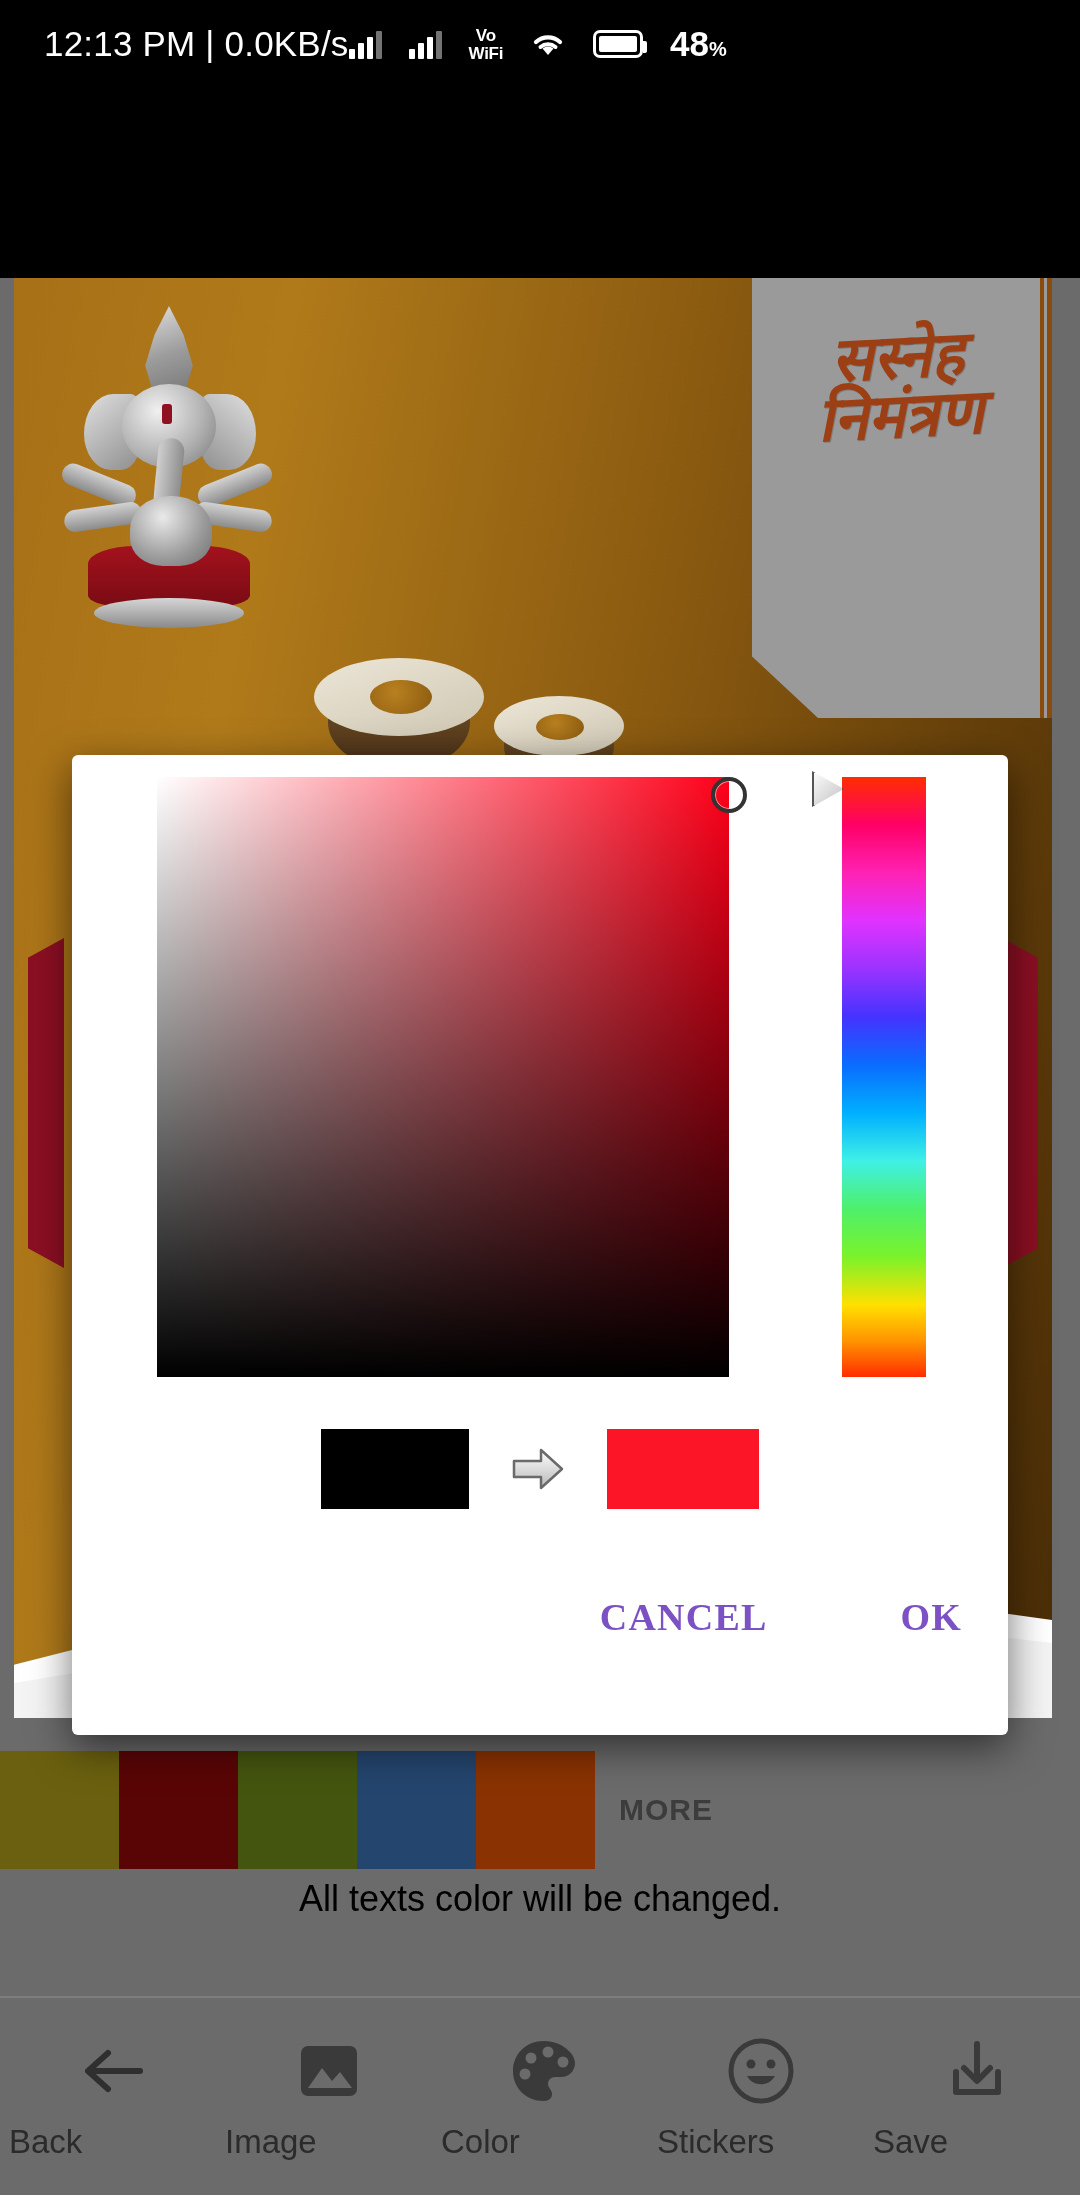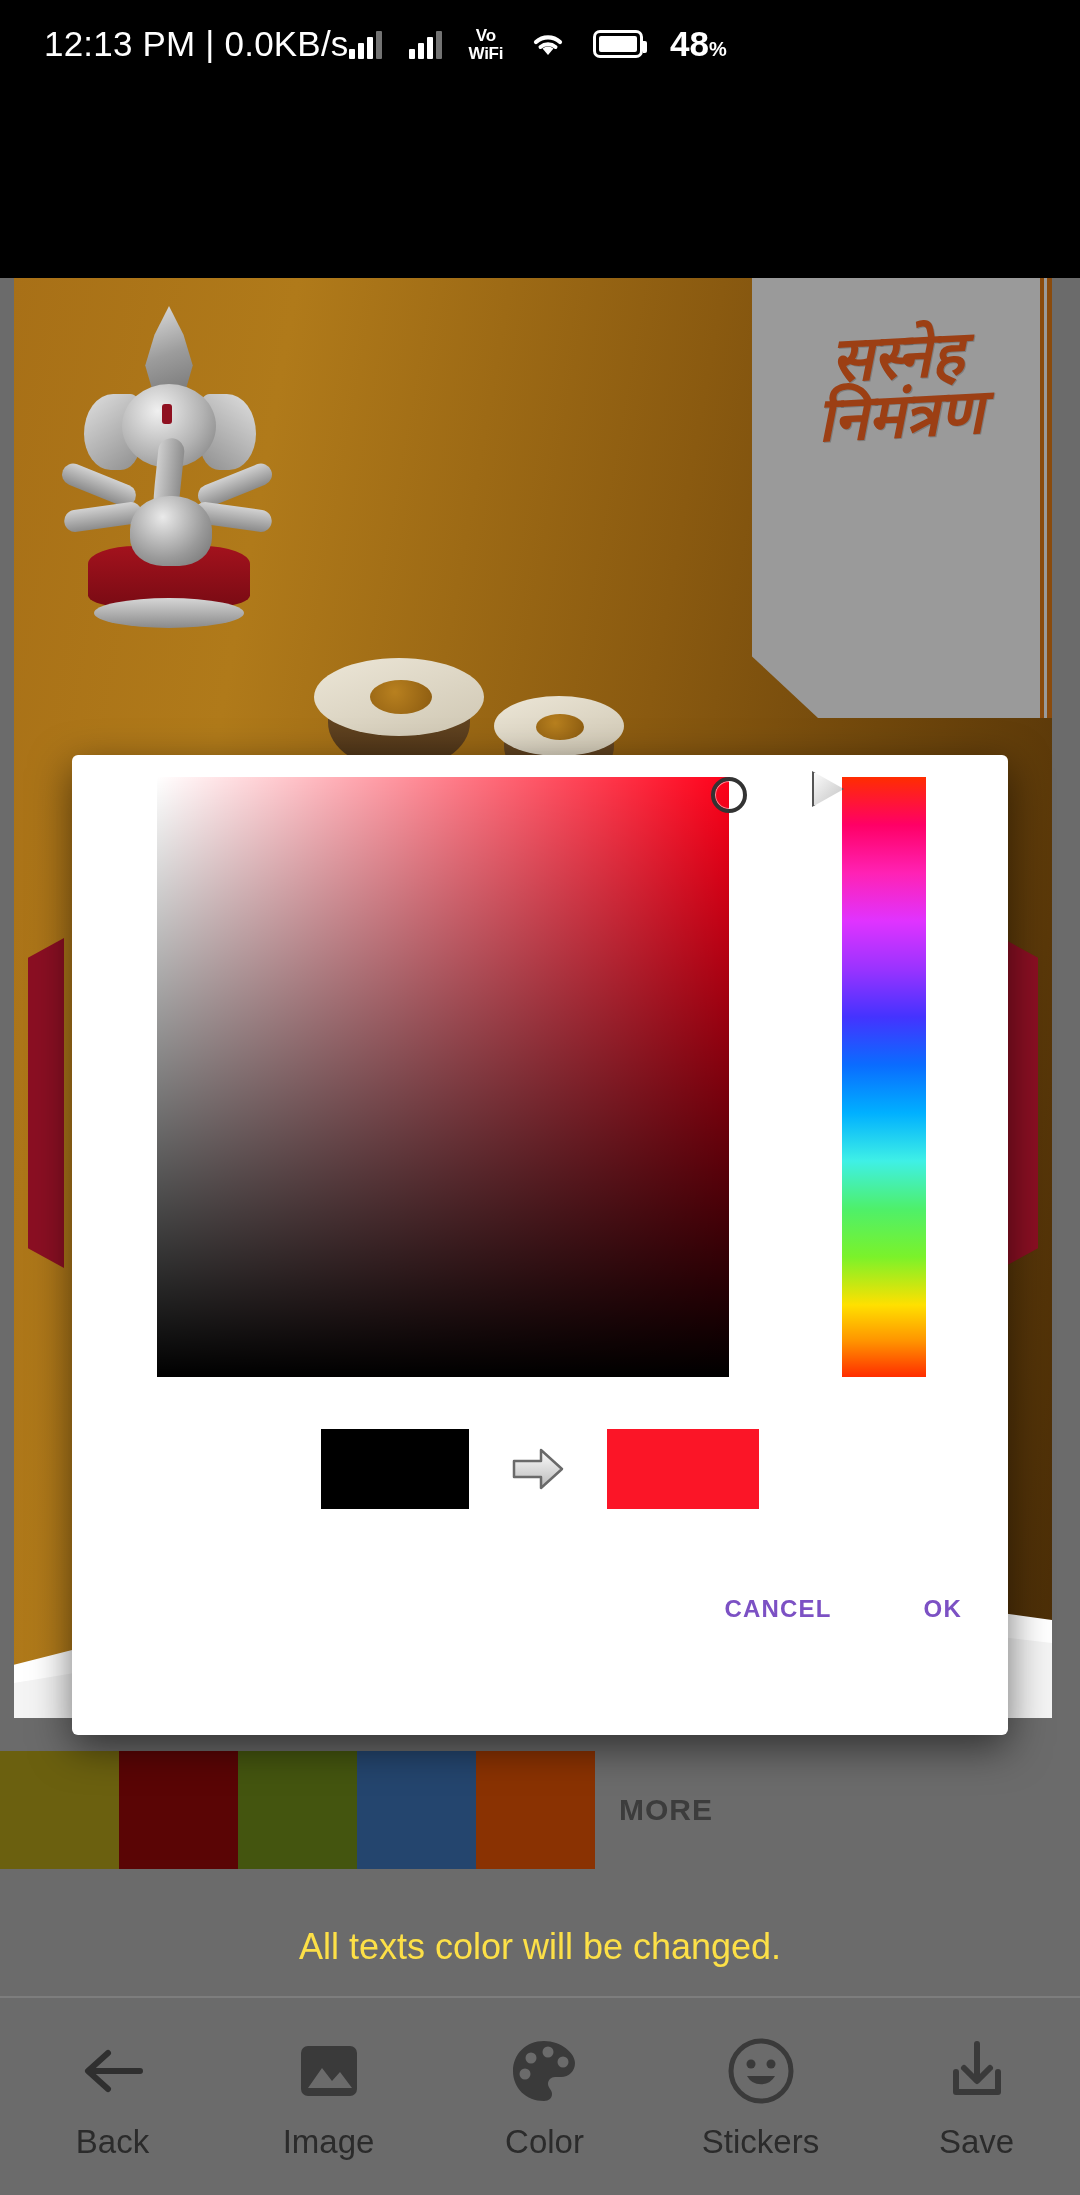"CANCEL" .dlg-btn { font-family: Liberation Sans, sans-serif -> Liberation Serif, serif; font-size: 24px -> 38px; margin-left: none -> 41px }
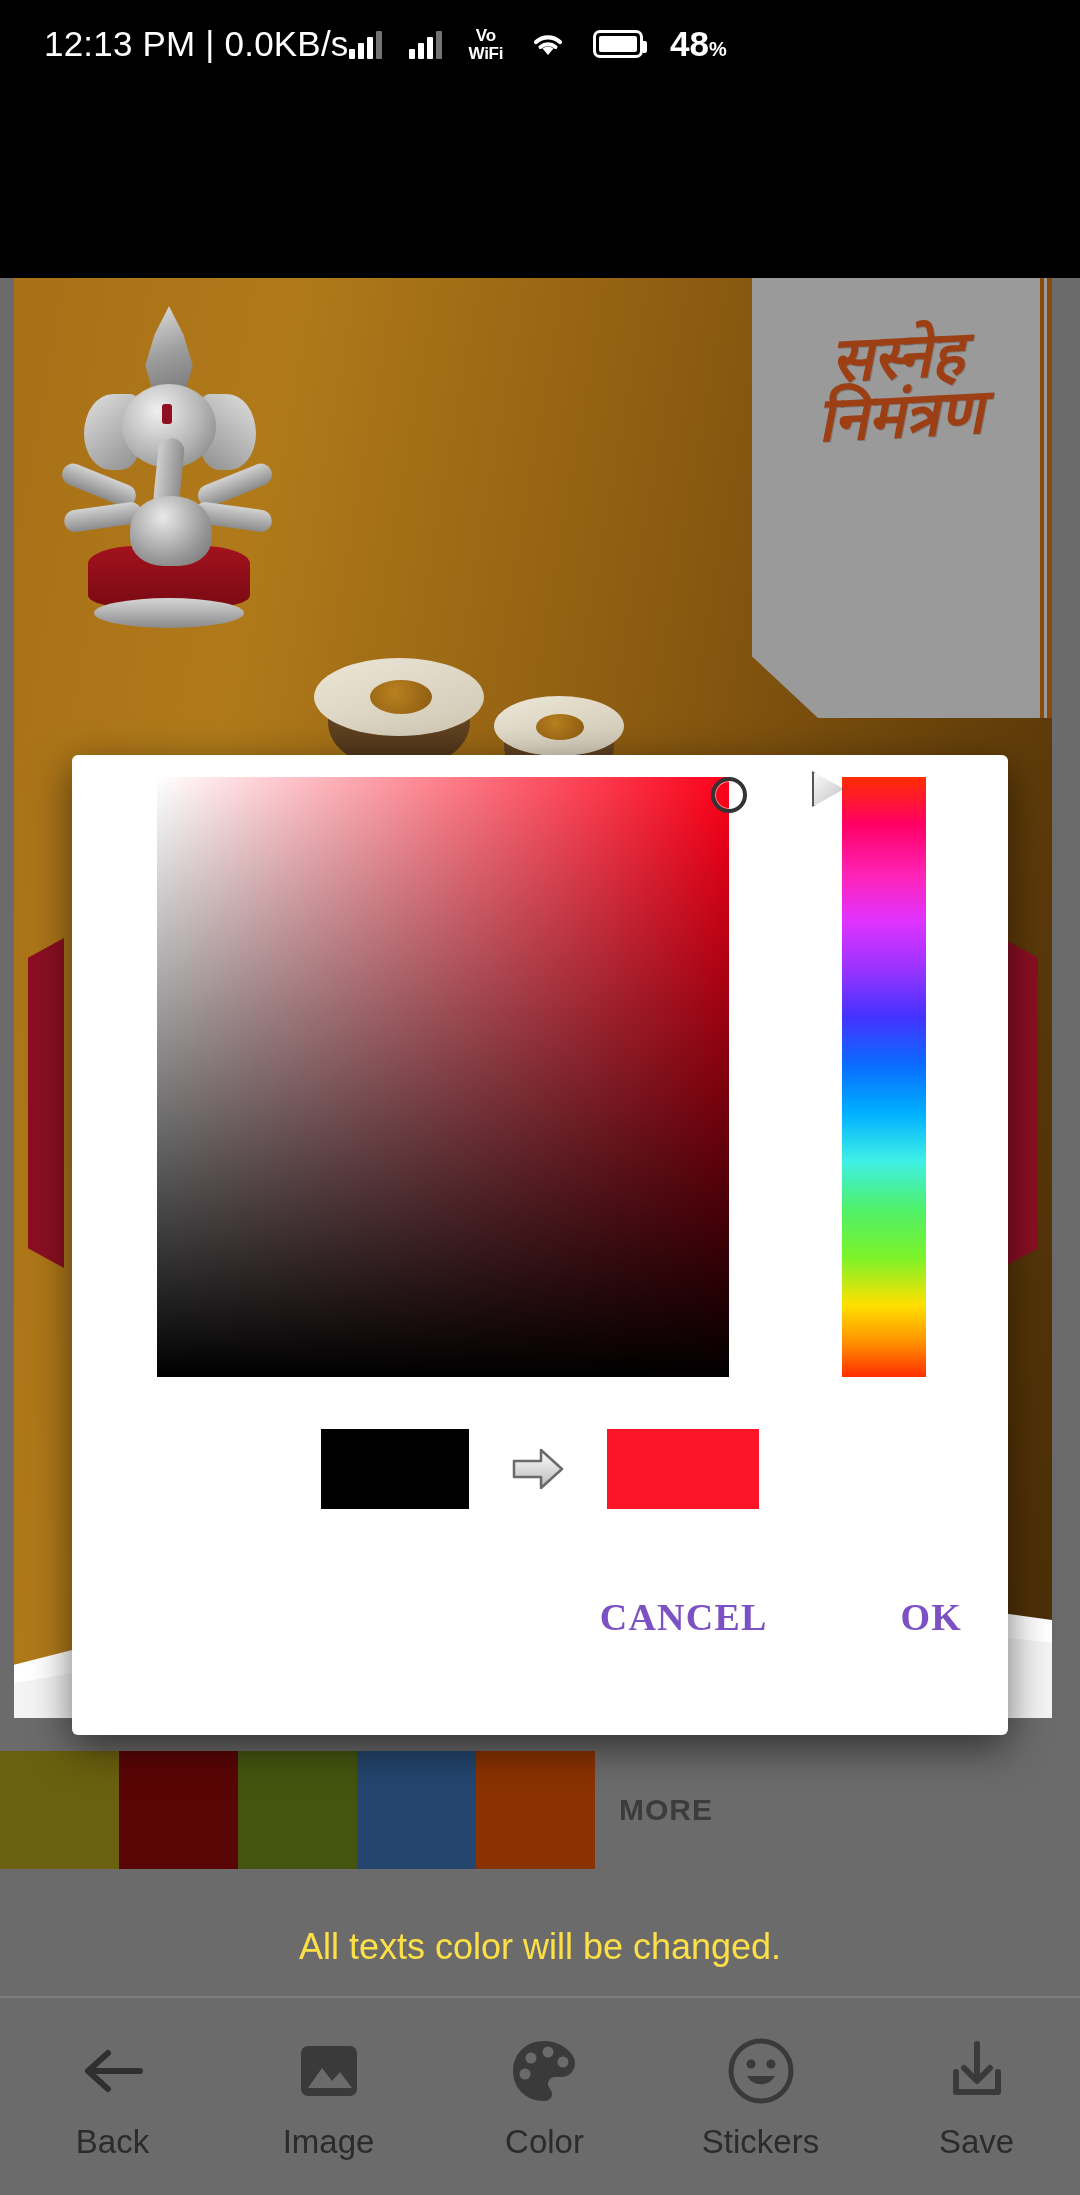"All texts color will be" div { color: #fde047 -> #000000; margin-top: 48px -> none }
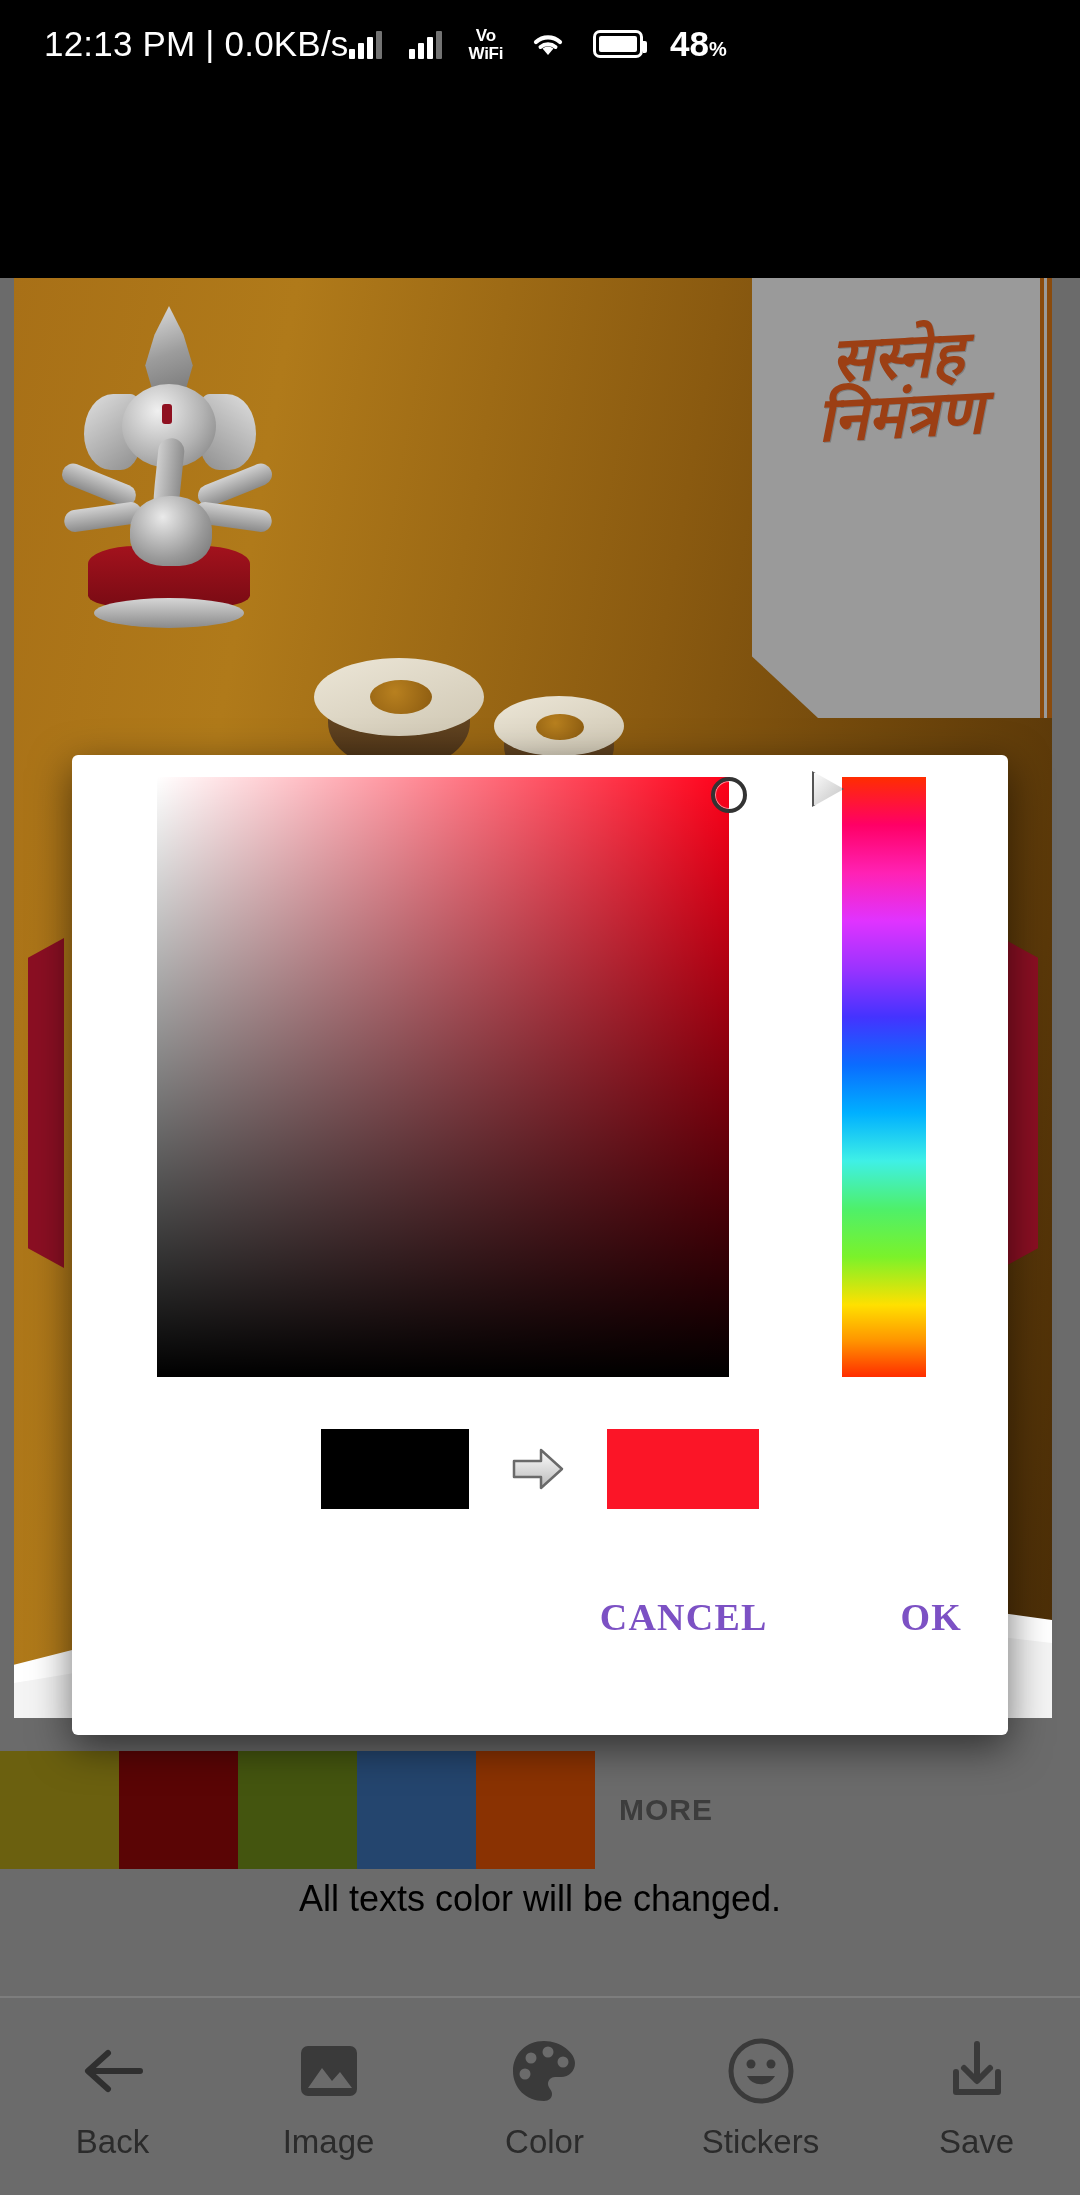"Back" .tool { text-align: center -> left }
